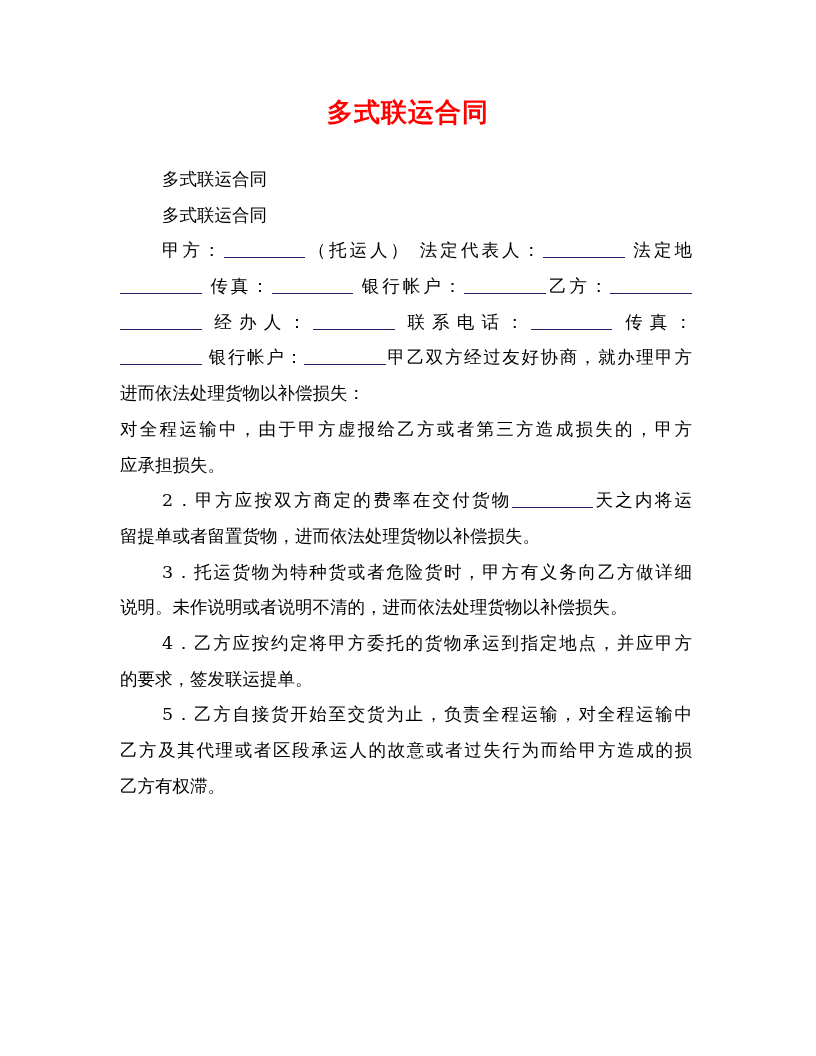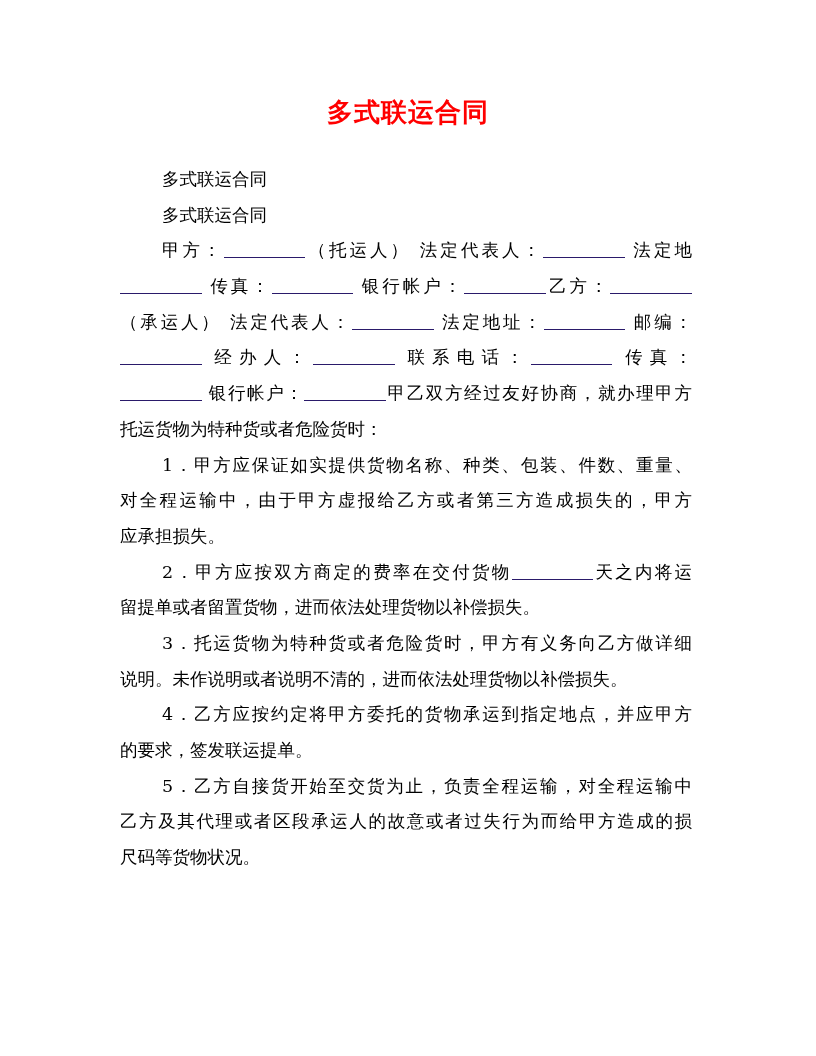"（承运人） 法定代表人： 法定地址： 邮编：" div.line { html: <div>（承运人） 法定代表人：<span></span> 法定地址：<span></span> 邮编：</div> -> none }
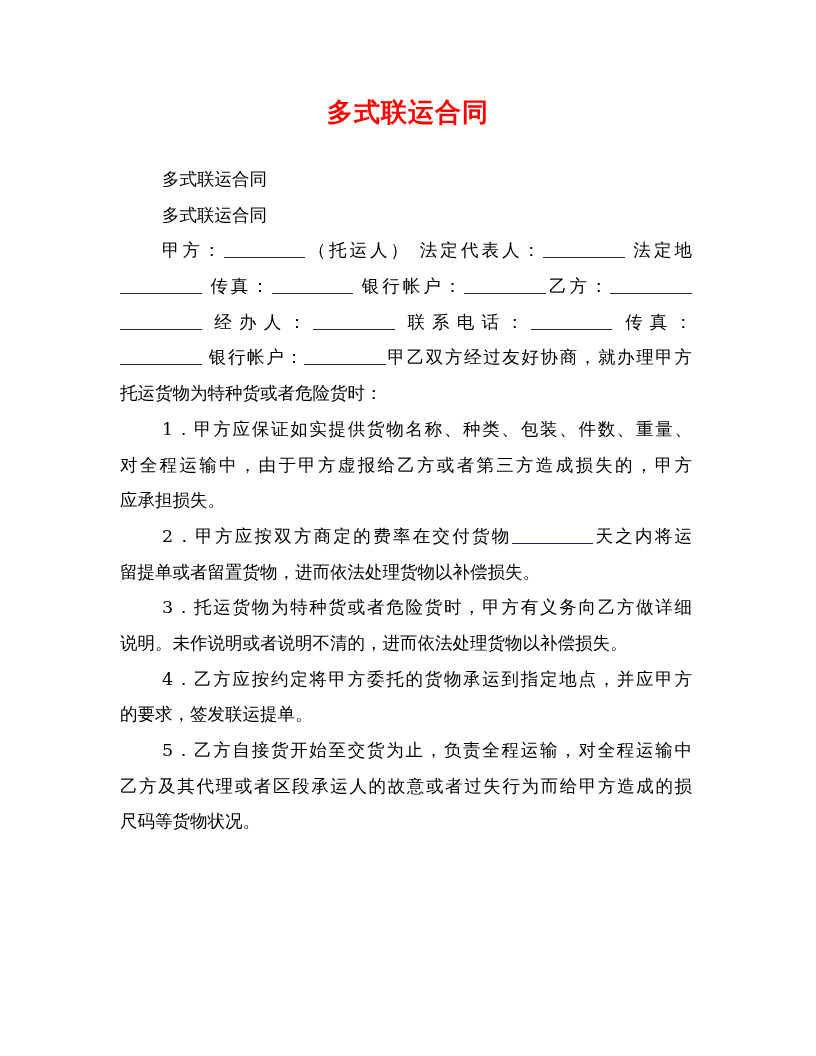"托运货物为特种货或者危险货时：" div.line { text: 托运货物为特种货或者危险货时 -> 进而依法处理货物以补偿损失 }
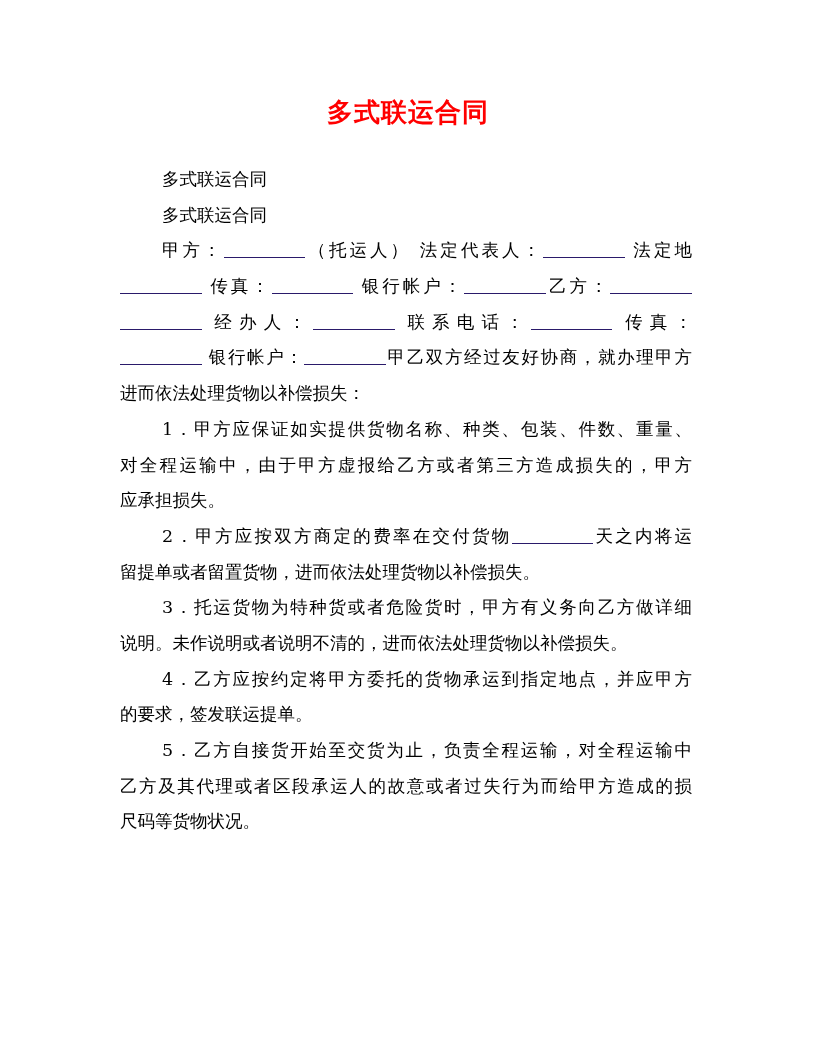"1．甲方应保证如实提供货物名称、种类、包装、件数、重量、" div.line { html: <div>1．甲方应保证如实提供货物名称、种类、包装、件数、重量、</div> -> none }
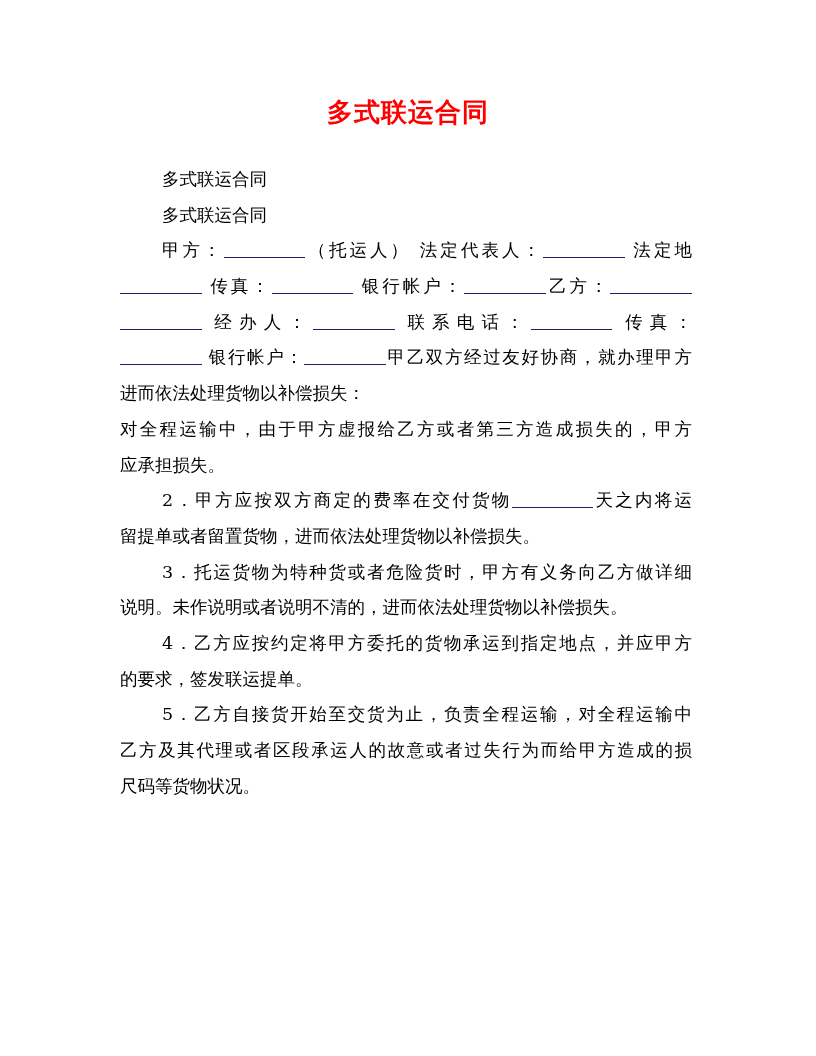"尺码等货物状况。" div.line { text: 尺码等货物状况 -> 乙方有权滞 }
